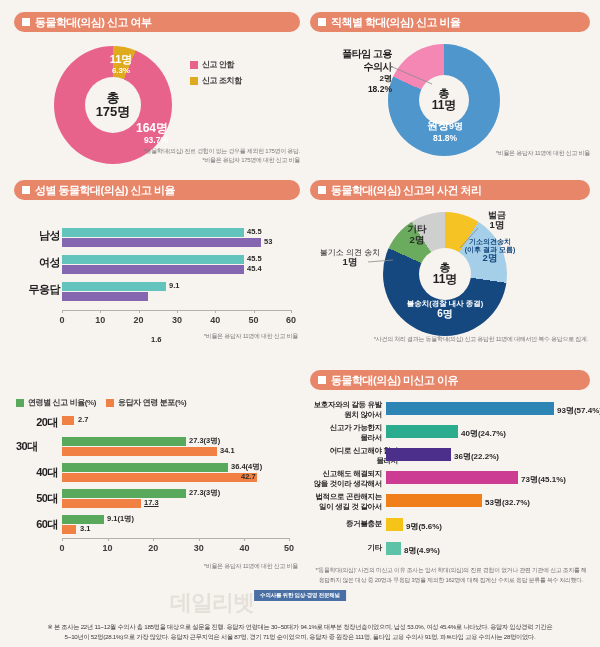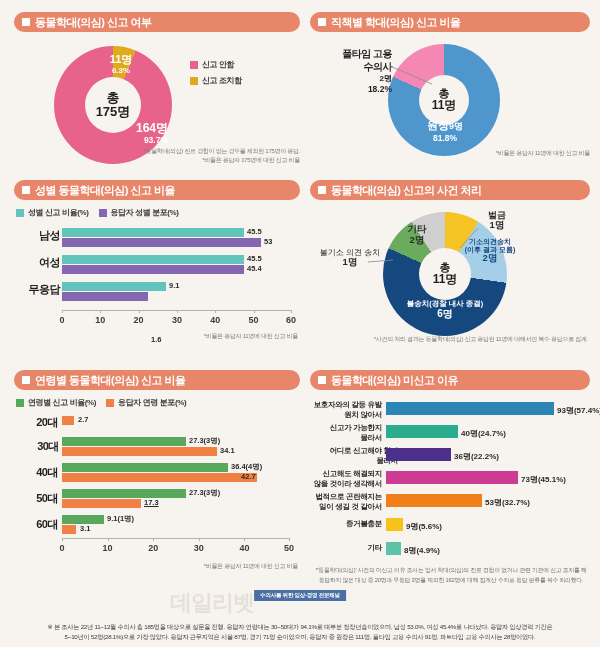"성별 신고 비율(%)" div.legend { html: <div> <div> <span></span> <span>성별 신고 비율(%)</span> </div> <div> <span></span> <span>응답자 성별 분포(%)</span> </div> </div> -> none }
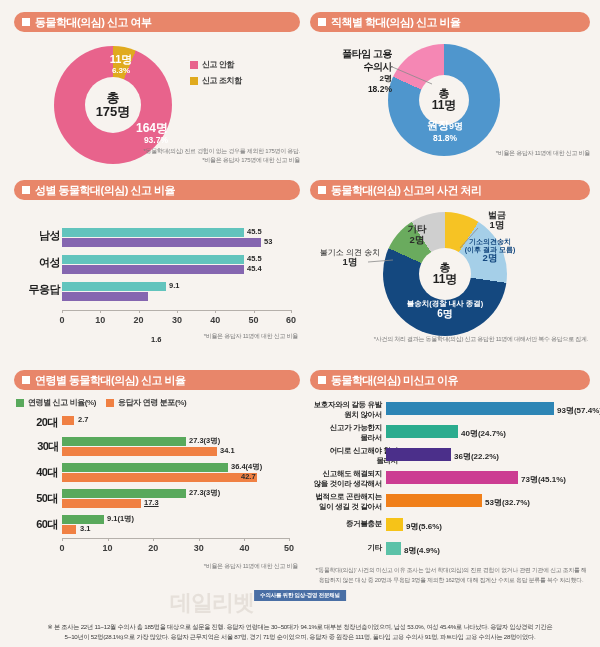"연령별 동물학대(의심) 신고 비율" div.panel-head { html: <div> <span></span> <span>연령별 동물학대(의심) 신고 비율</span> </div> -> none }
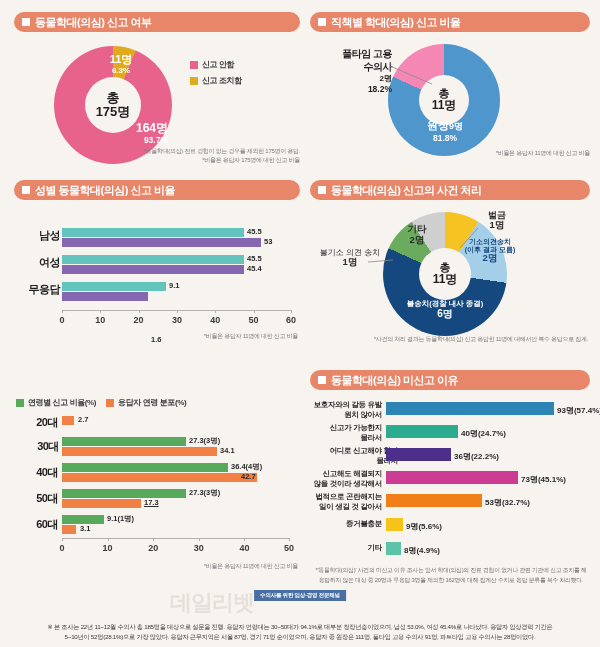"30대" div.cat-label { left: 12px -> 2px; text-align: center -> left }
